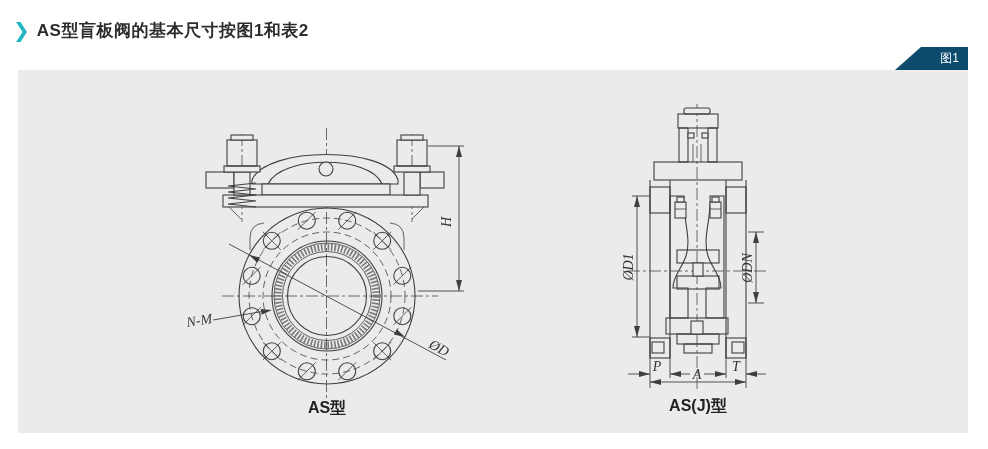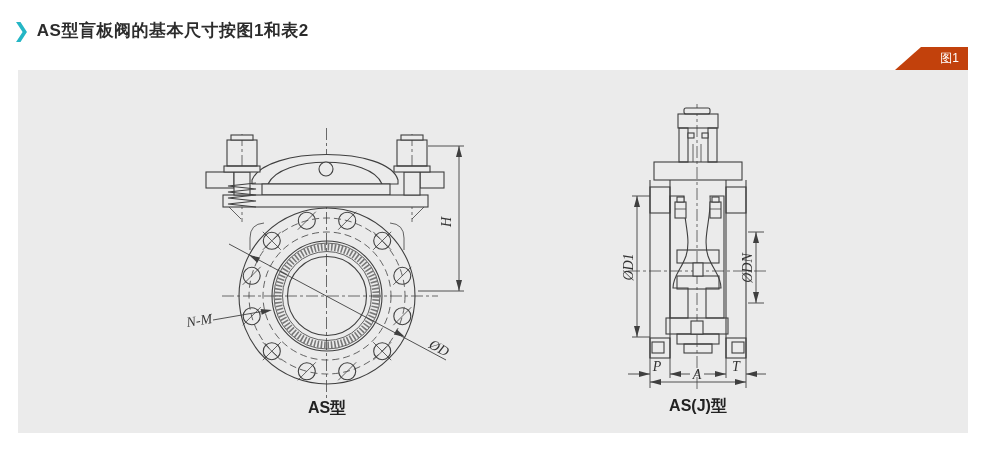"图1" .badge { background: #c2410c -> #0c4a6e }
